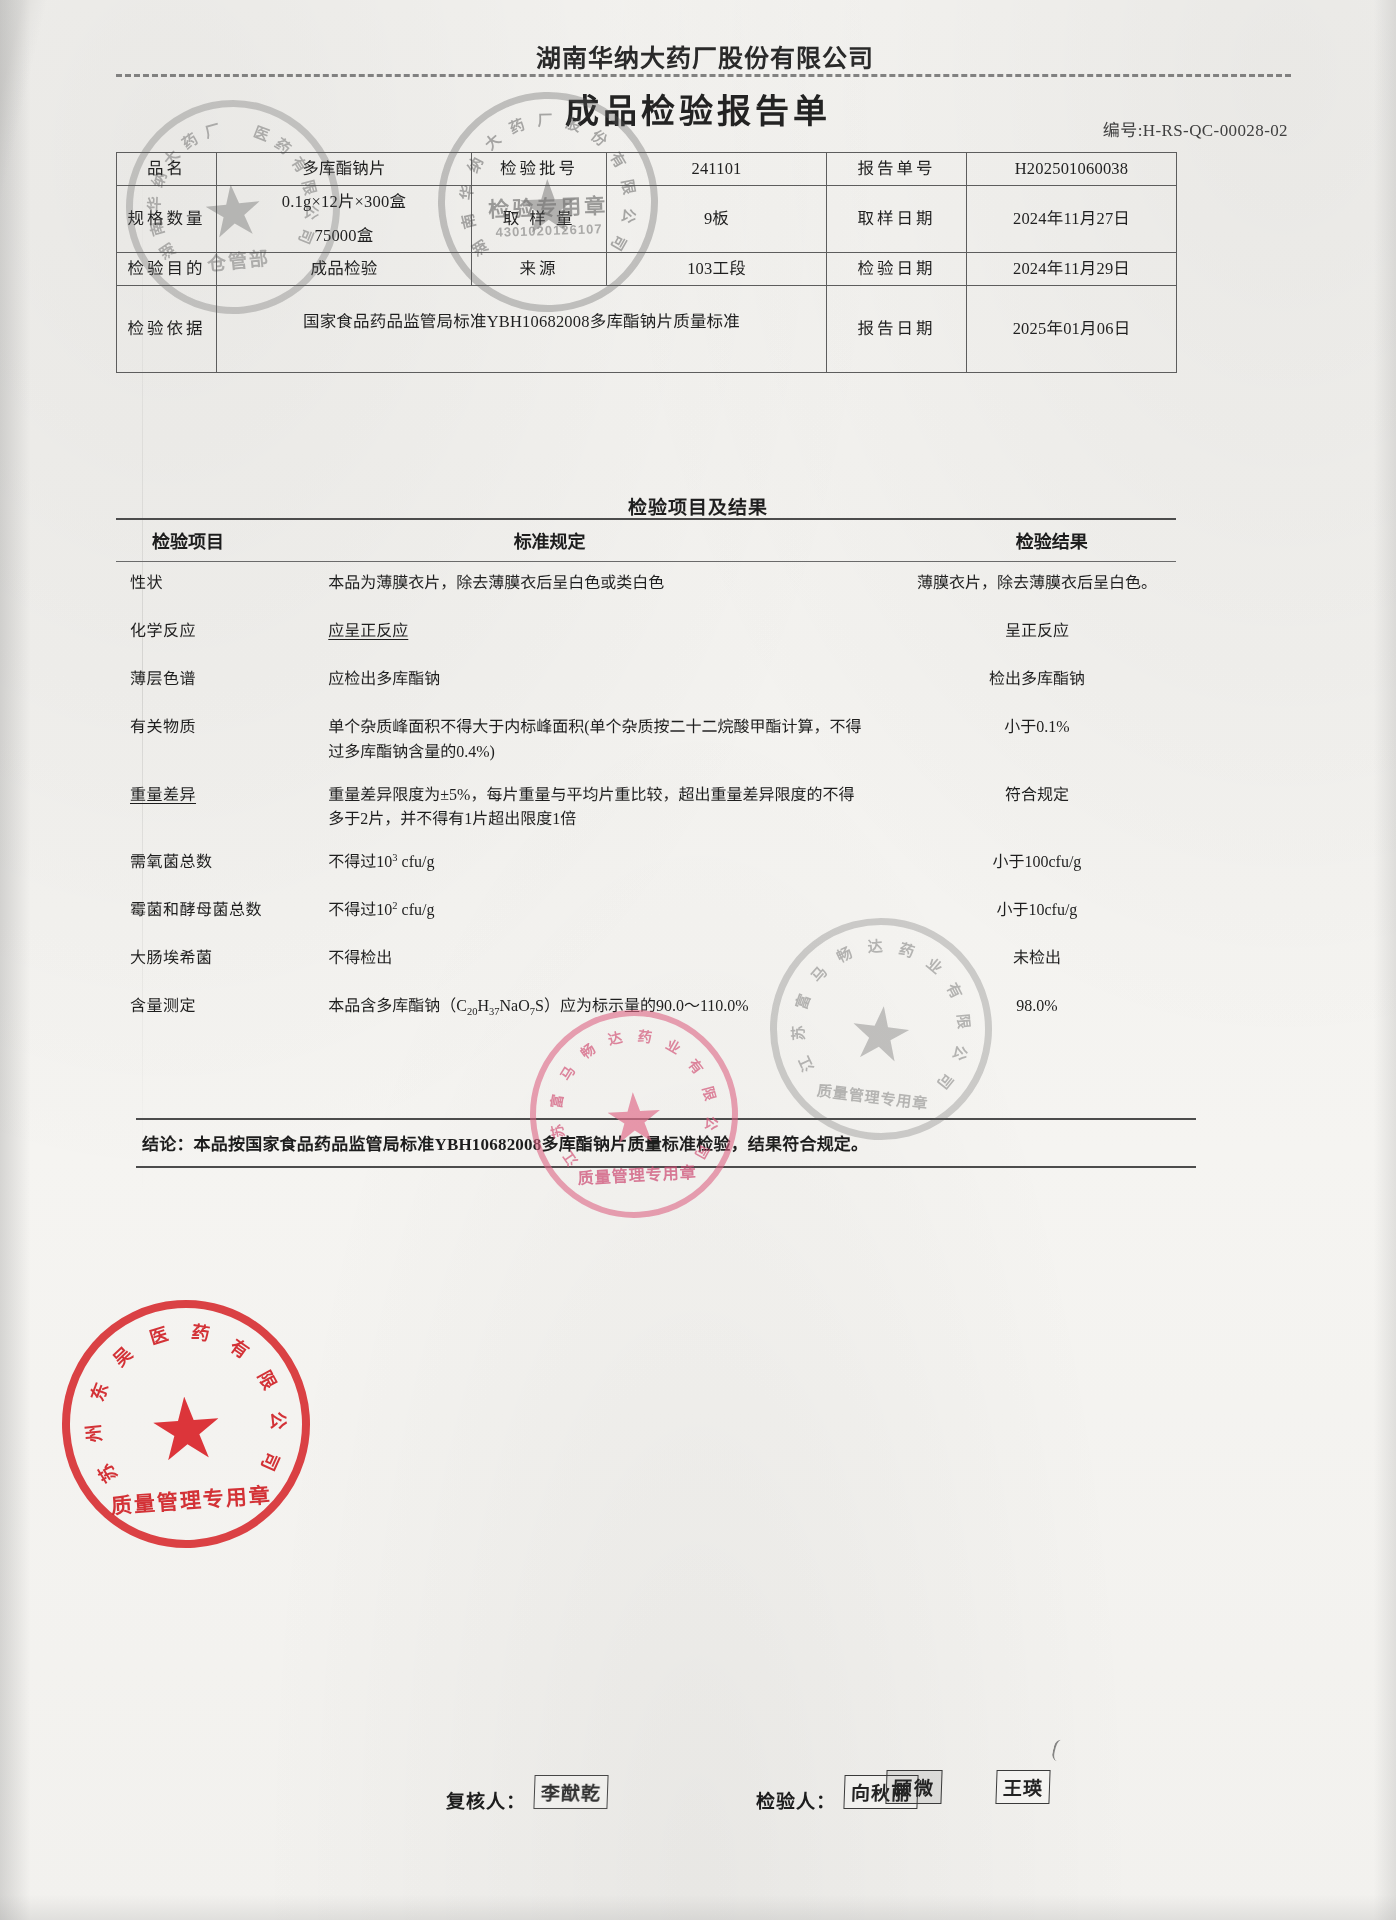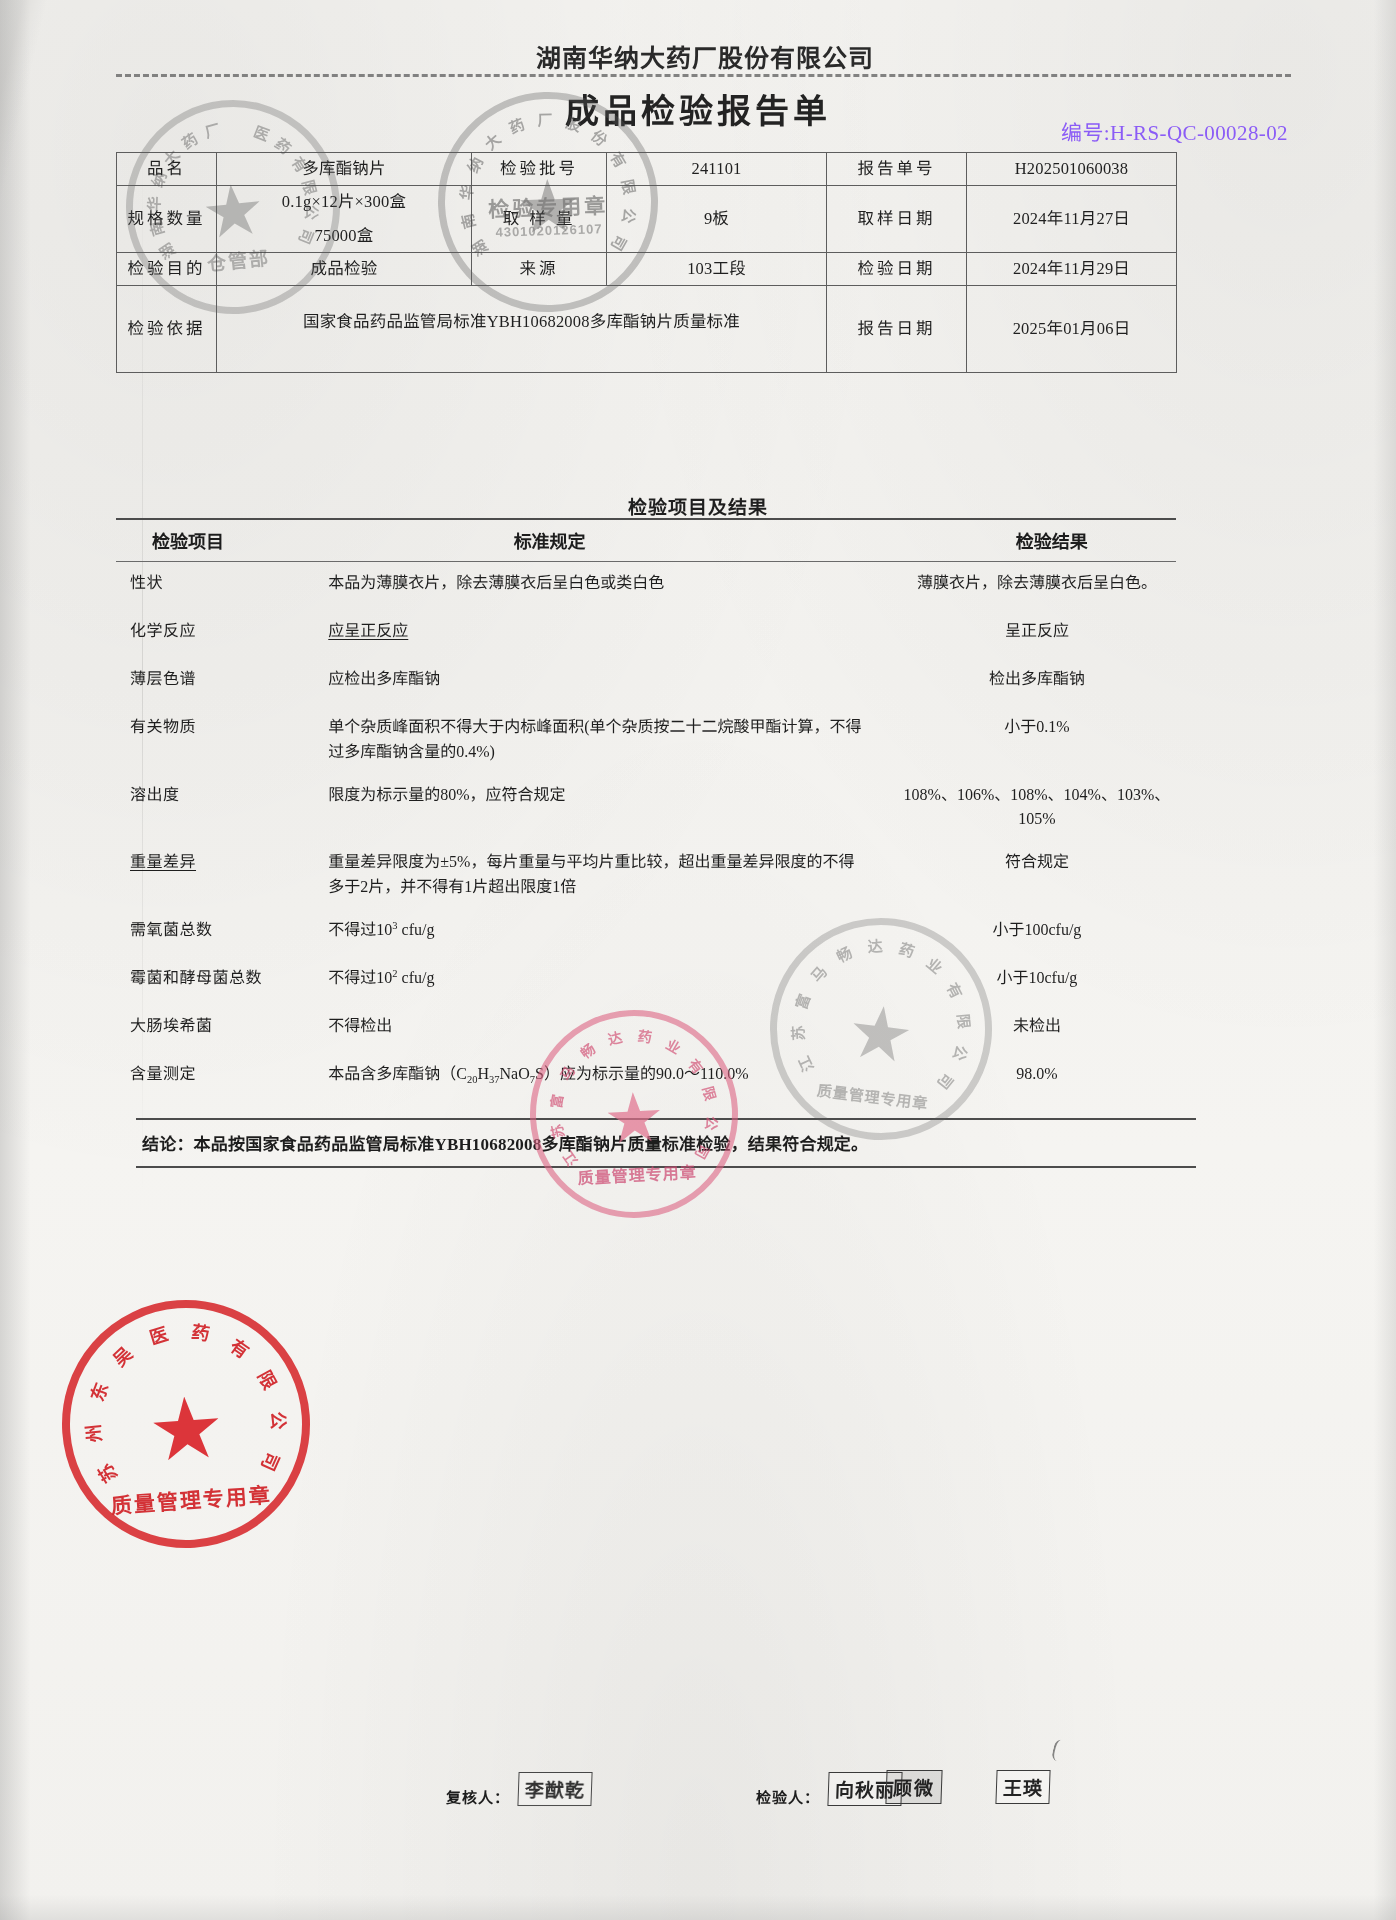"编号:H-RS-QC-00028-02" .doc-no { color: #8b5cf6 -> #404040; font-size: 21px -> 17px }
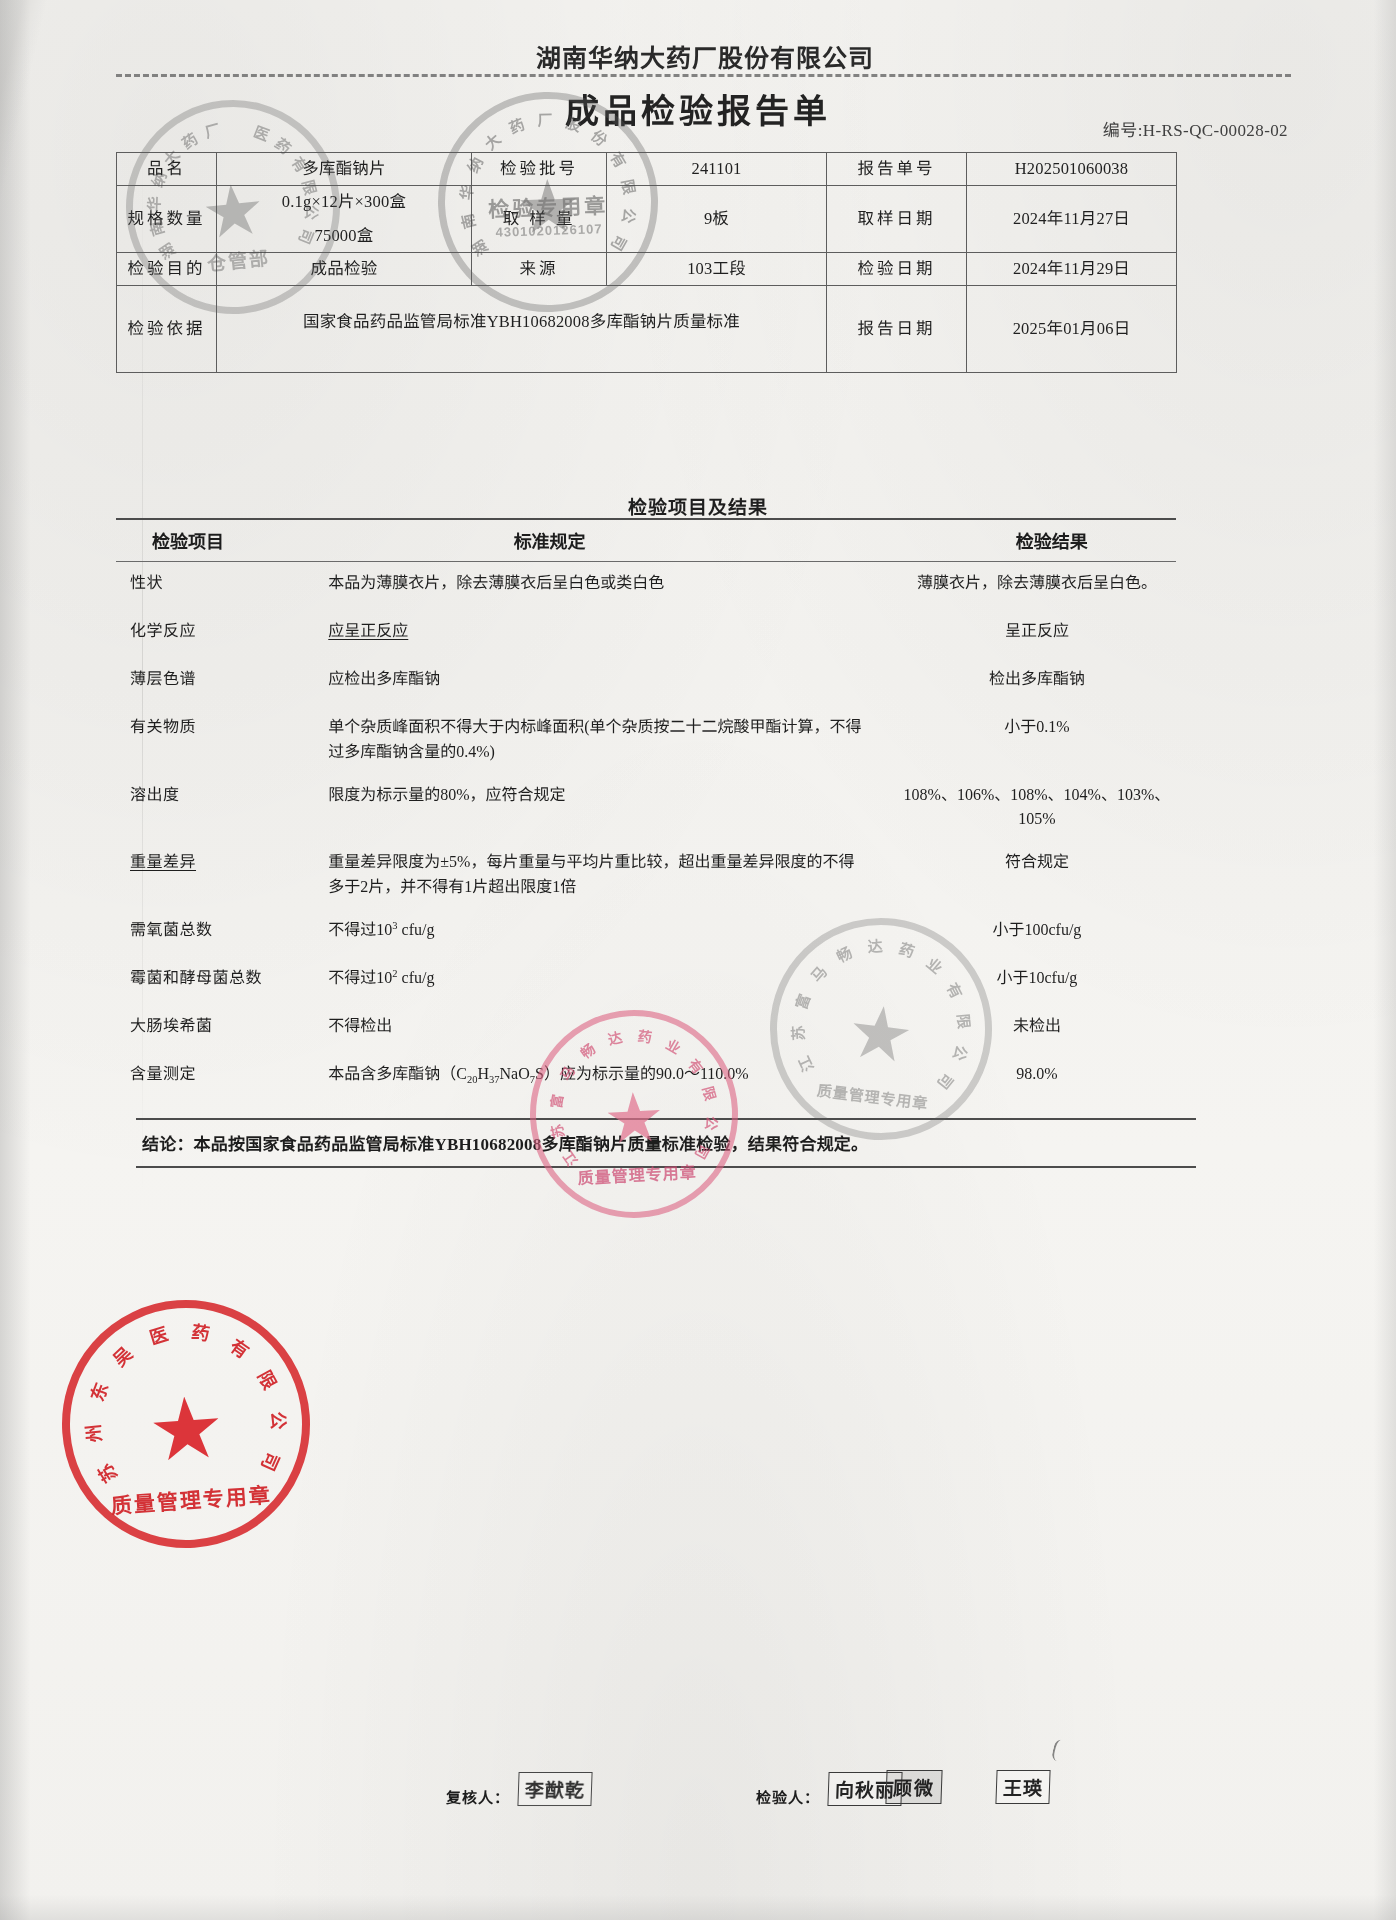"溶出度" div.res-row { html: <div> <div>溶出度</div> <div>限度为标示量的80%，应符合规定</div> <div>108%、106%、108%、104%、103%、105%</div> </div> -> none }
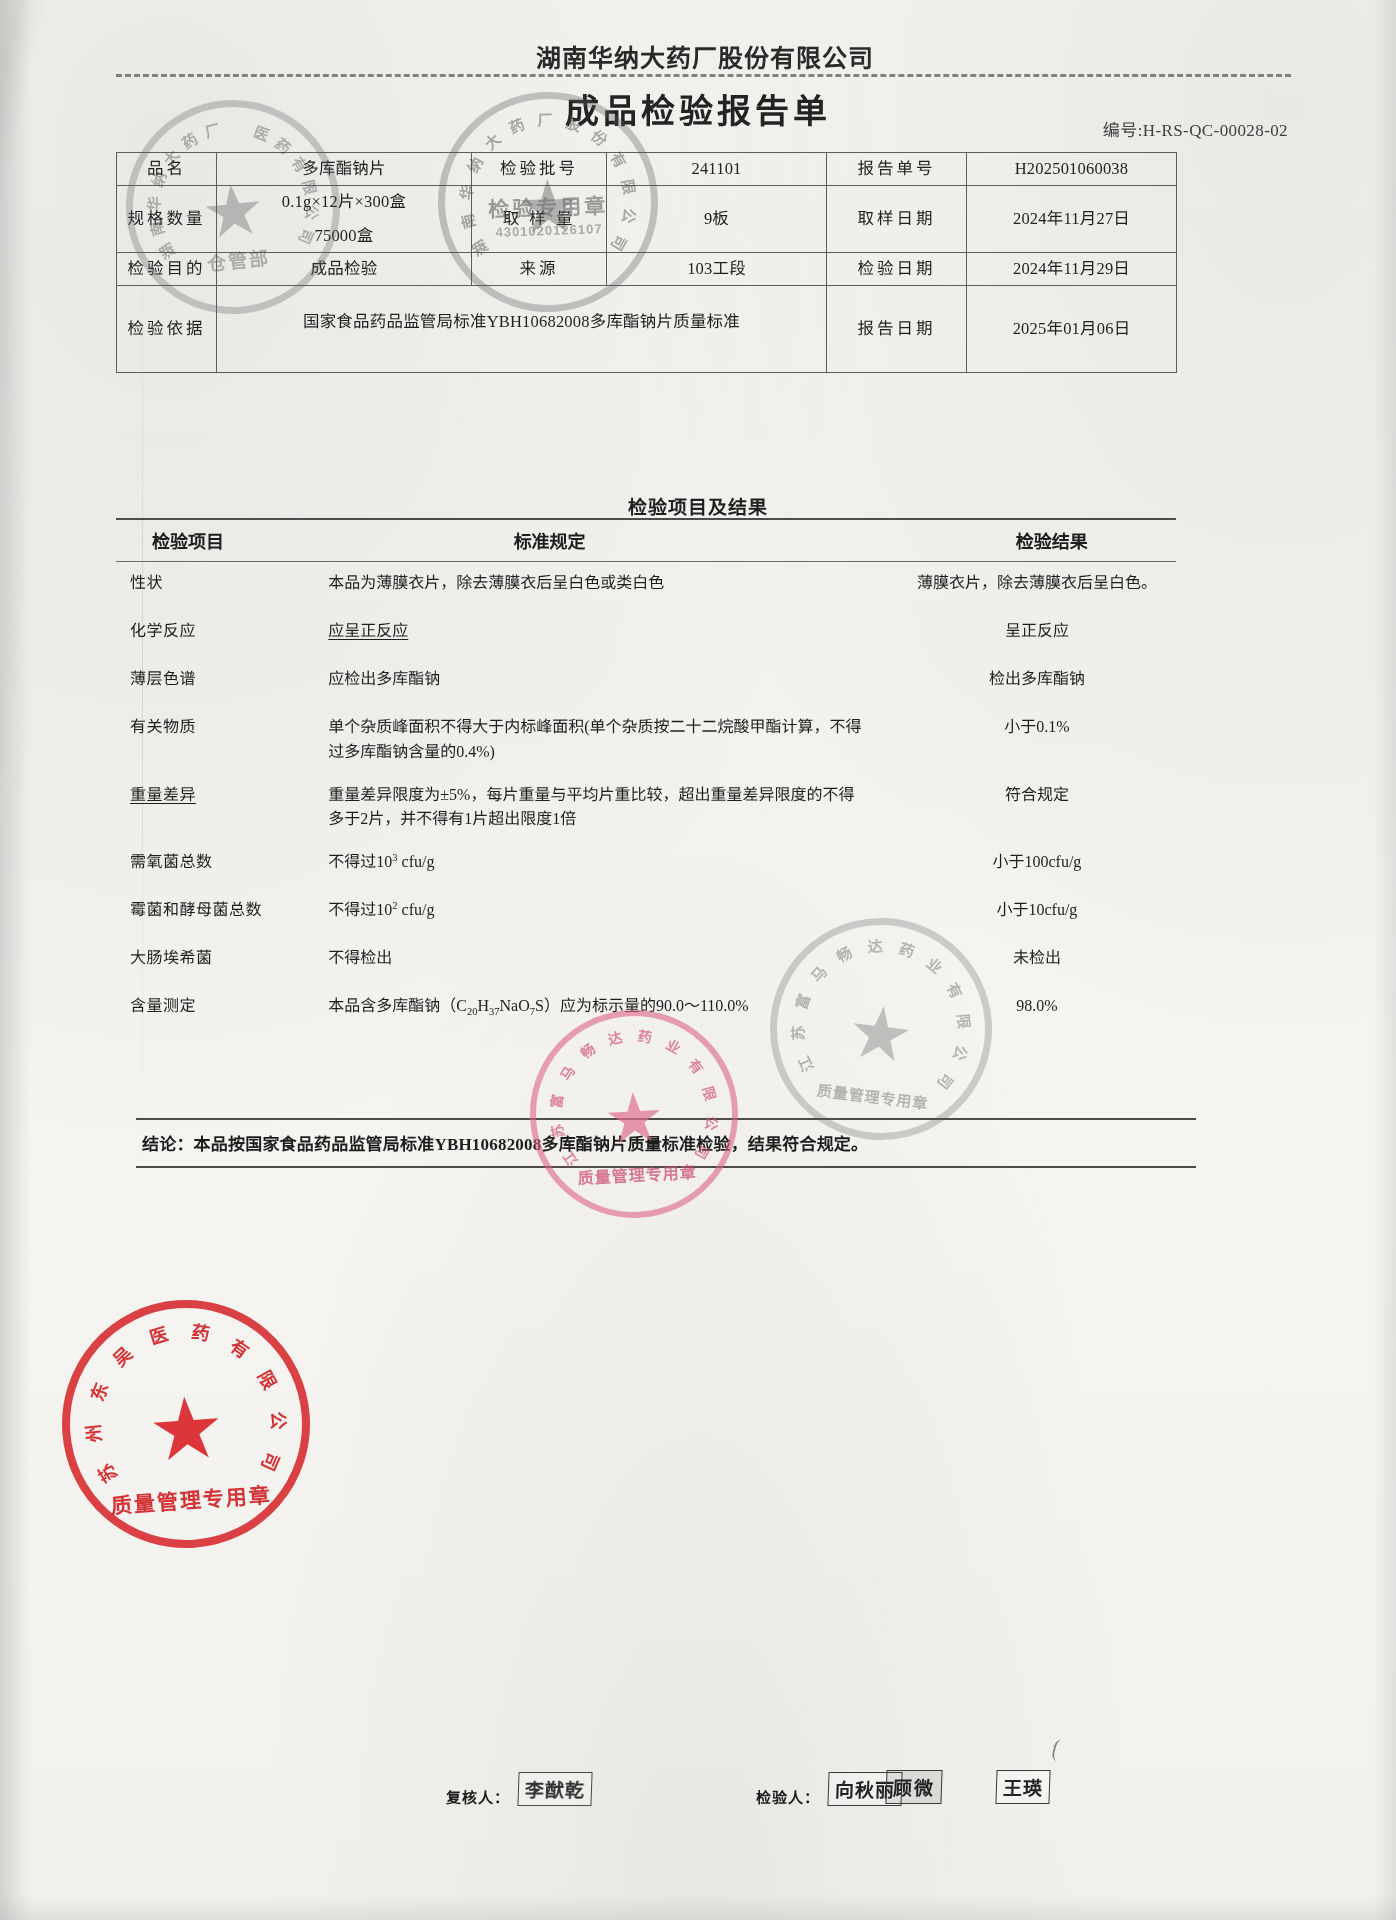"复核人：" .sig-label { font-size: 15px -> 19px }
